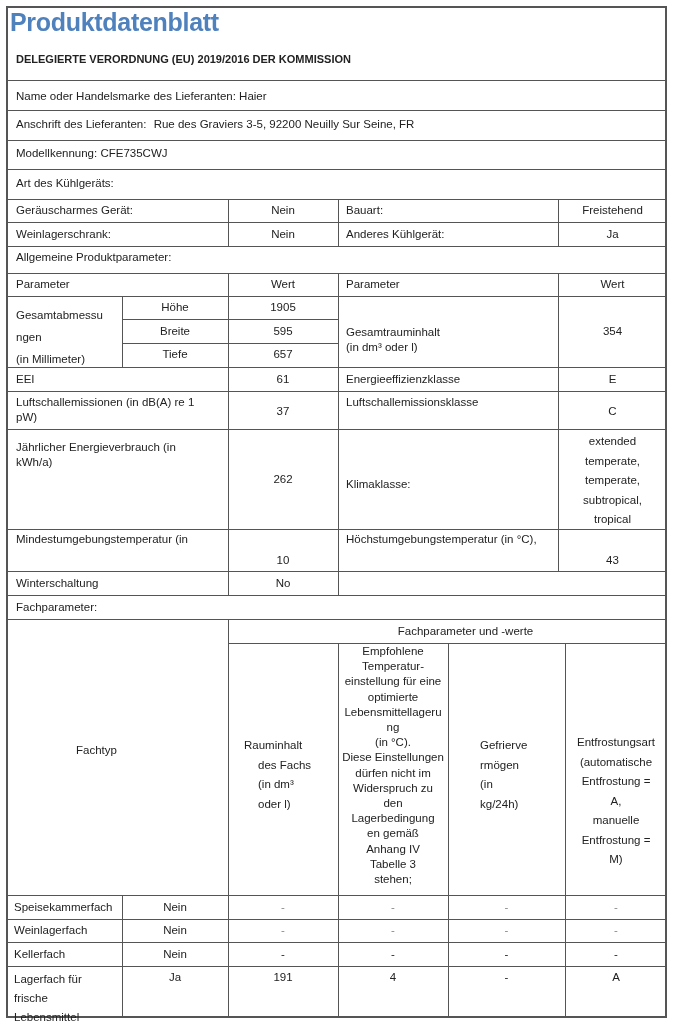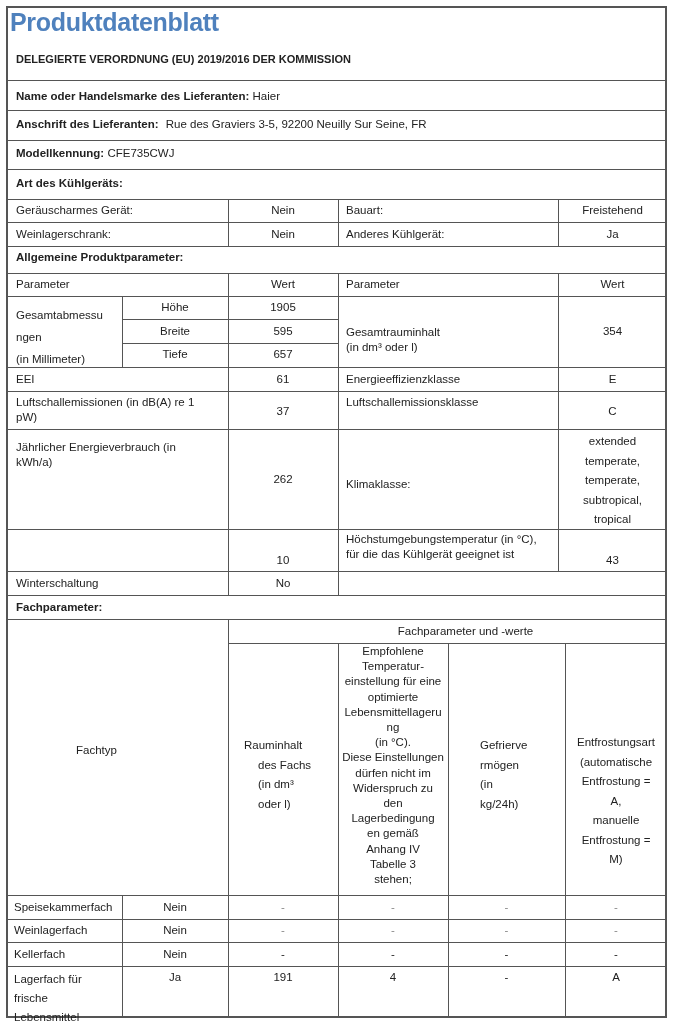"Name oder Handelsmarke des Lieferanten:" .b { font-weight: bold -> normal }
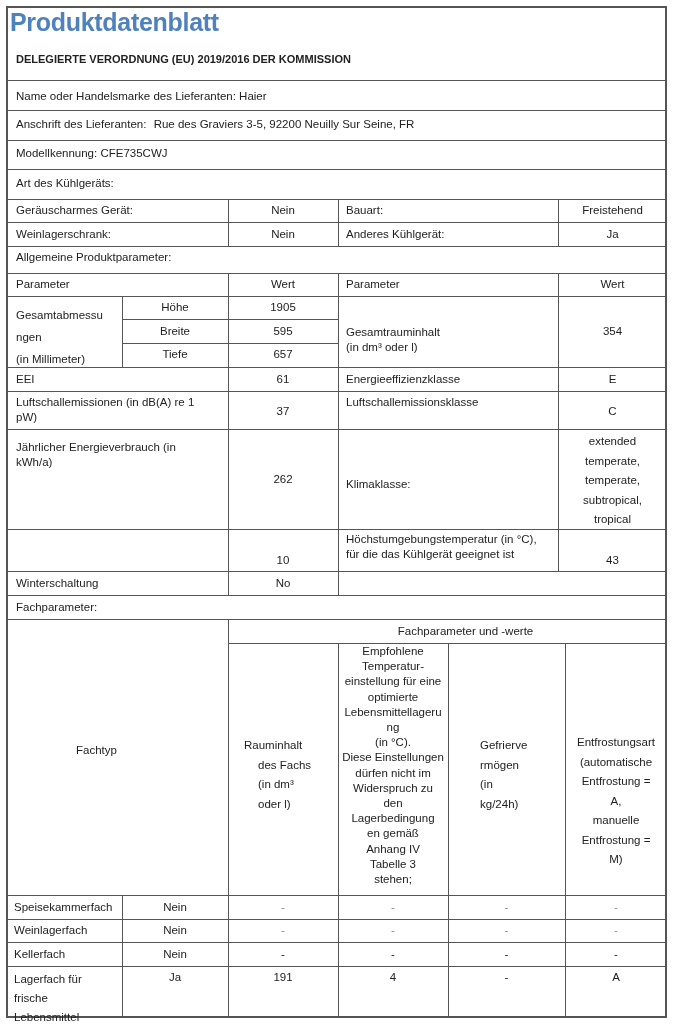"Mindestumgebungstemperatur (in" div { html: none -> <div>Mindestumgebungstemperatur (in</div> }
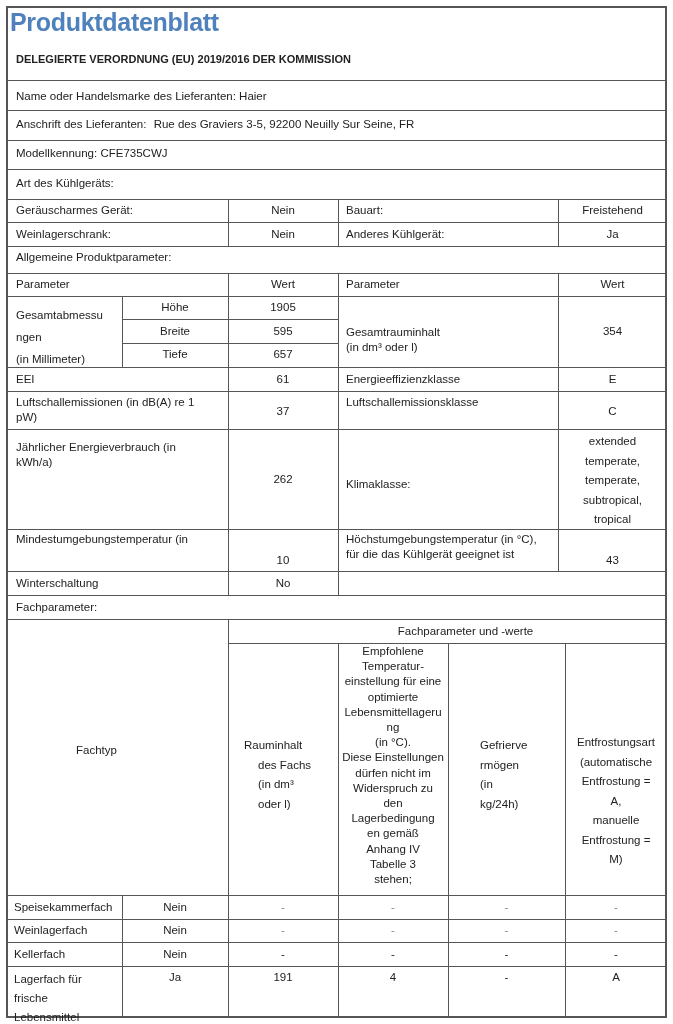"für die das Kühlgerät geeignet" div { html: <div>für die das Kühlgerät geeignet ist</div> -> none }
